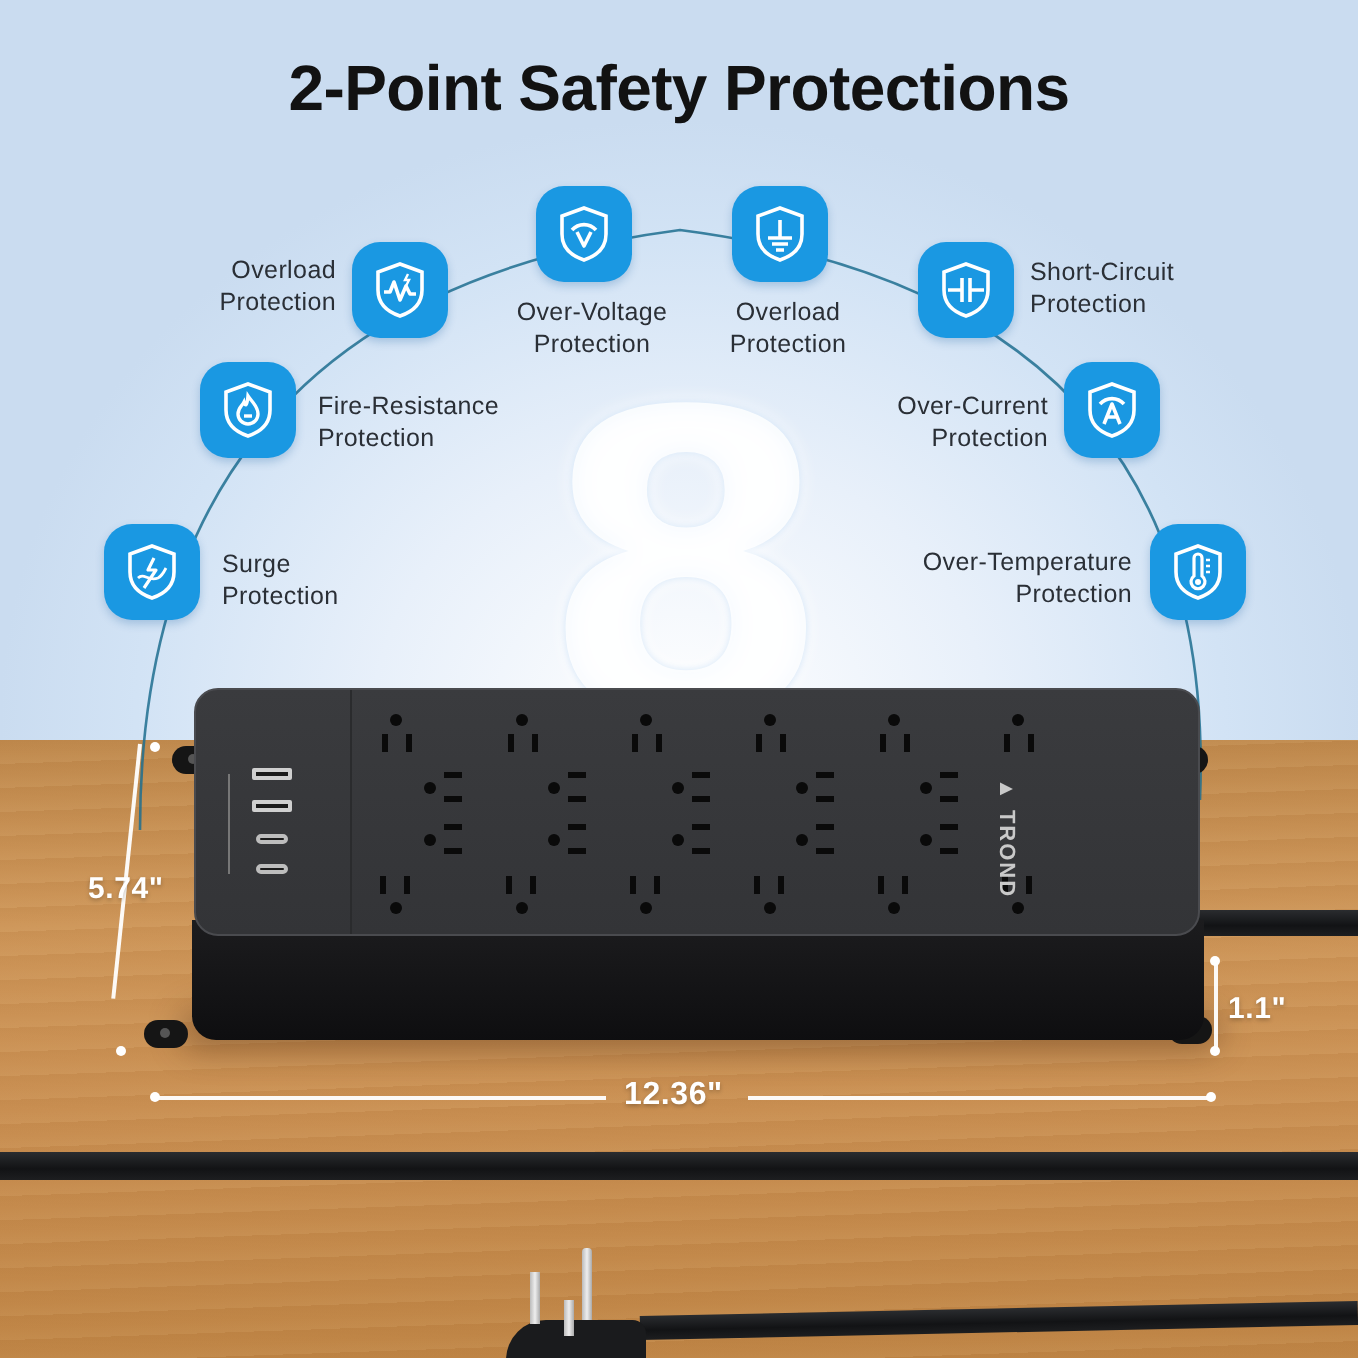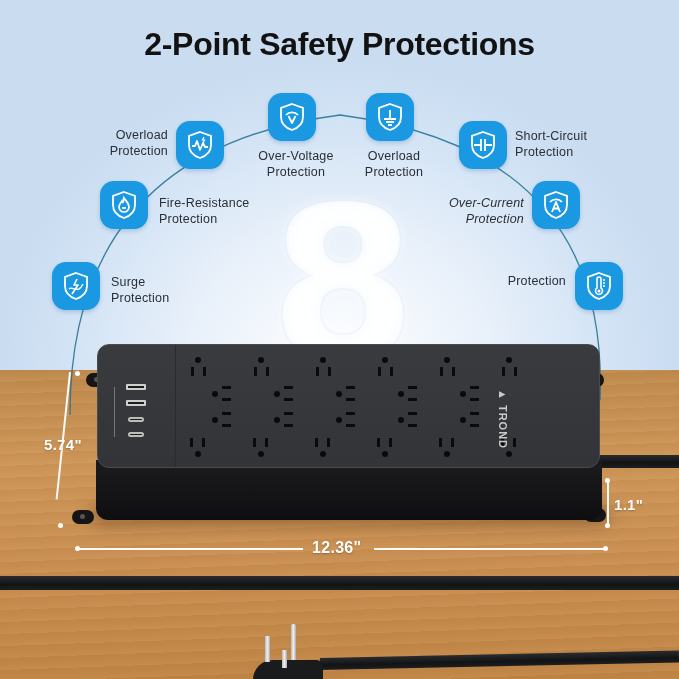"Over-Current" div.feat-label { font-style: italic -> none }
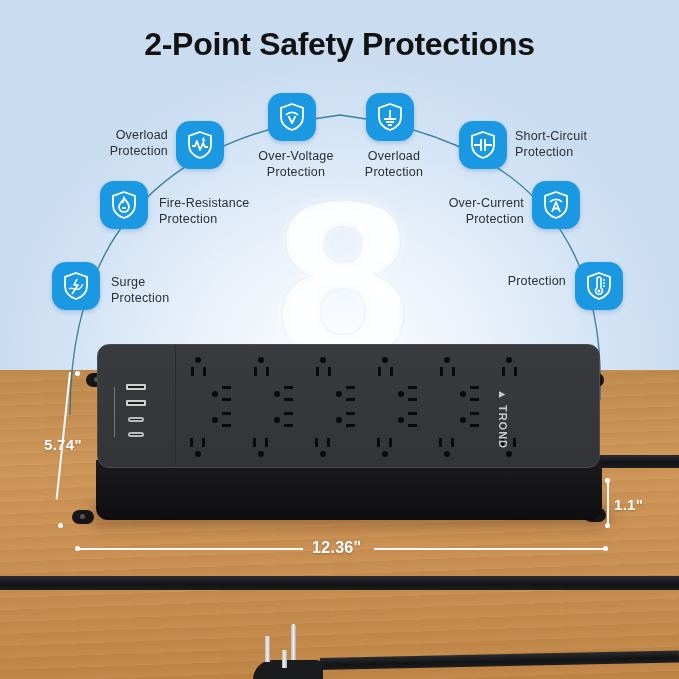"Over-Temperature" span { html: none -> <span>Over-Temperature</span> }
